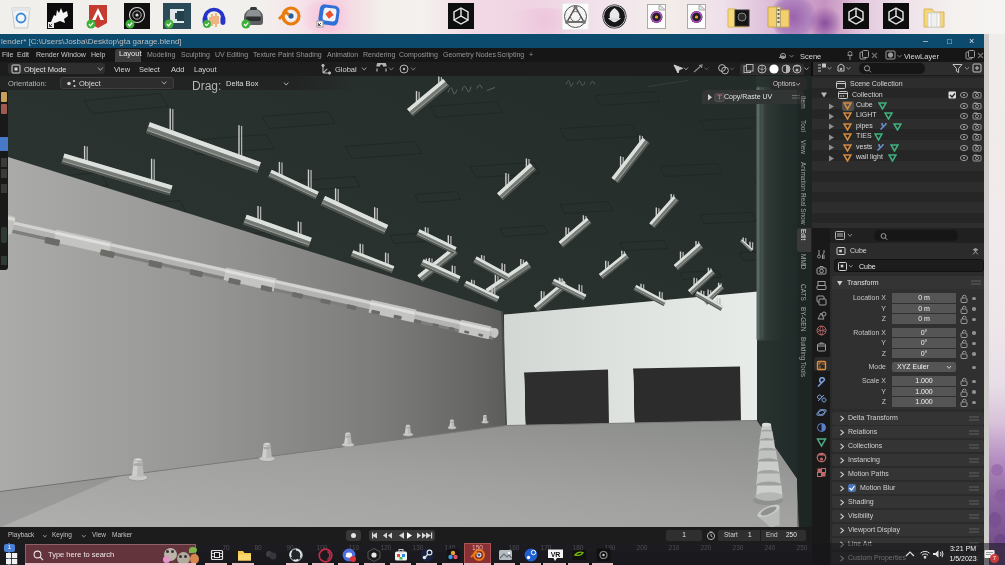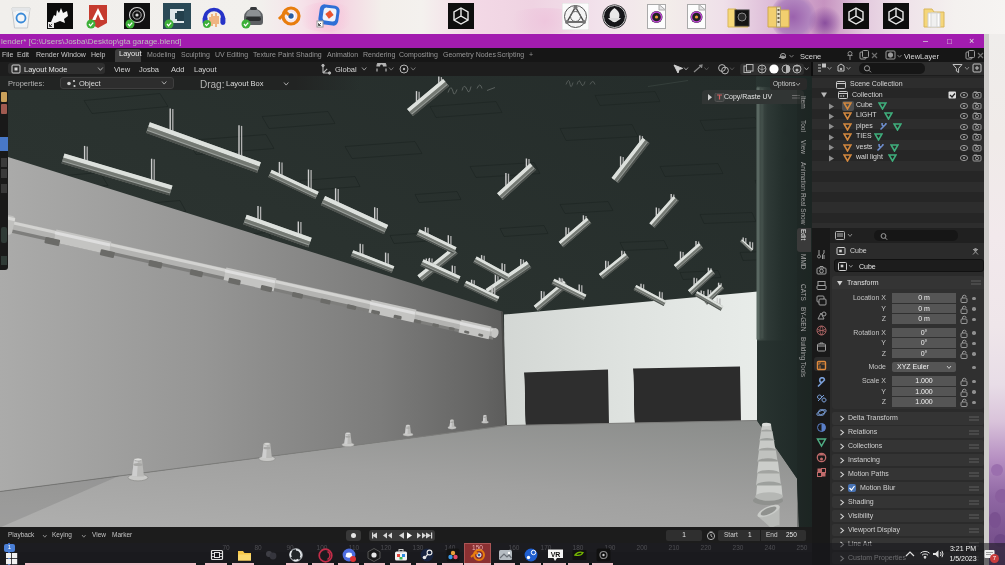"lender* [C:\Users\Josba\Desktop\gta" div.ab { background: #a21caf -> #0c4a6e }
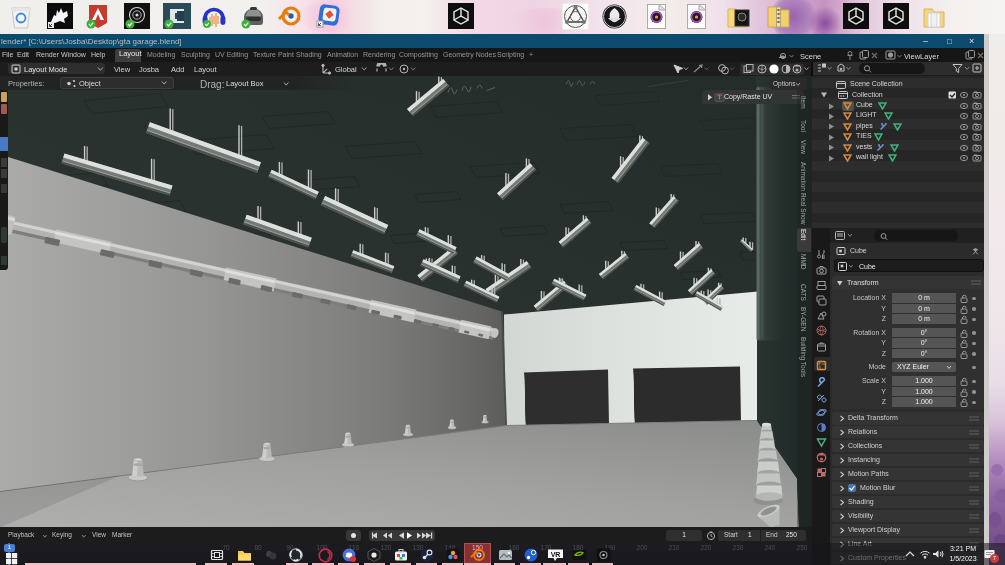"Layout Mode" div.tx { text: Layout -> Object }
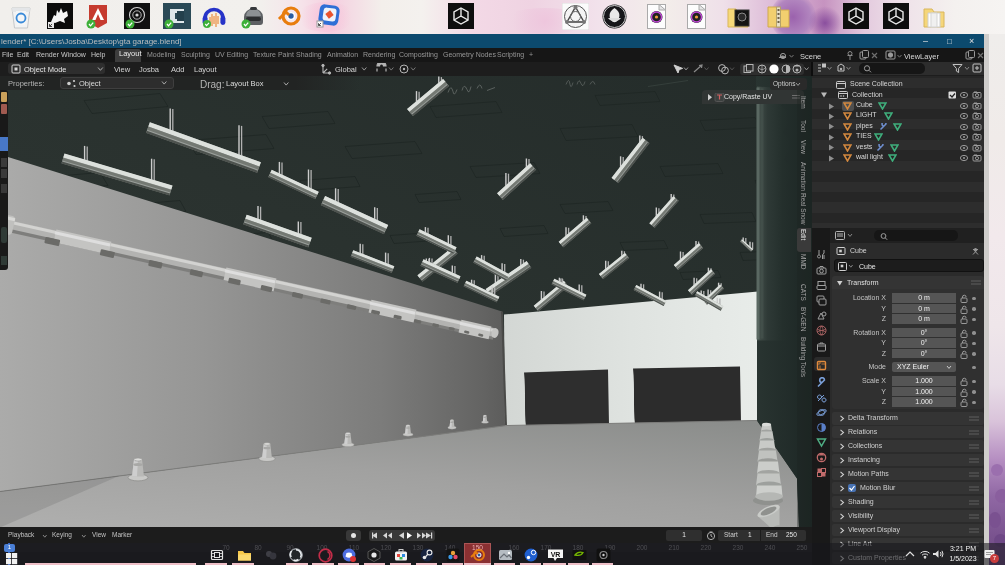"Josba" div.tx { text: Josba -> Select }
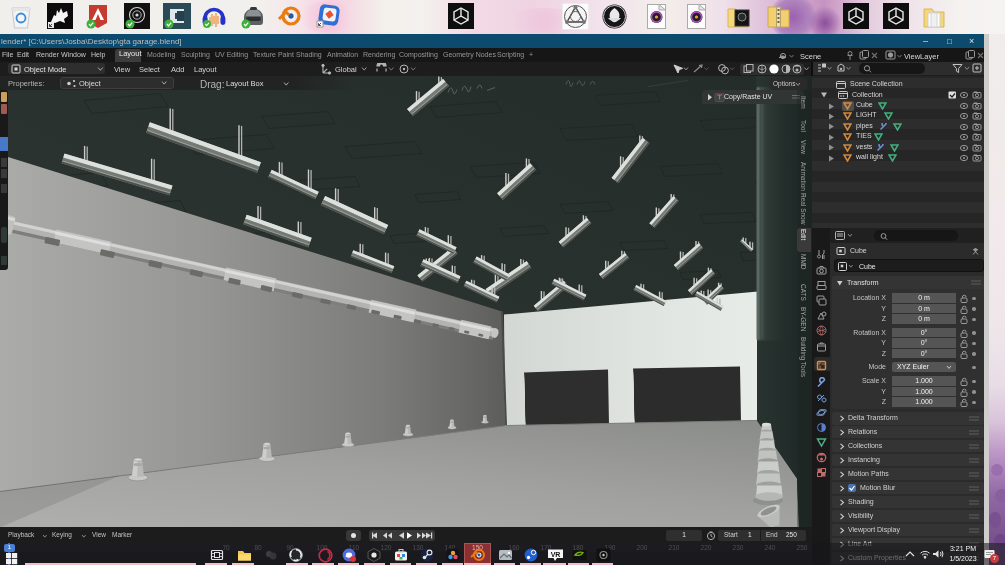"Properties:" div.tx { text: Properties -> Orientation }
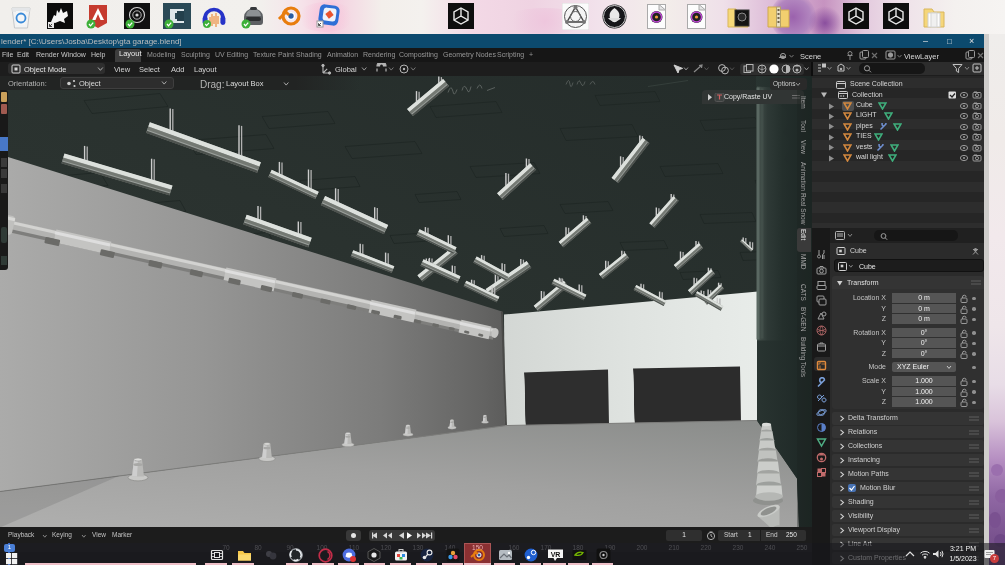"Drag:" div.tx { font-size: 10px -> 12px; left: 200px -> 192px }
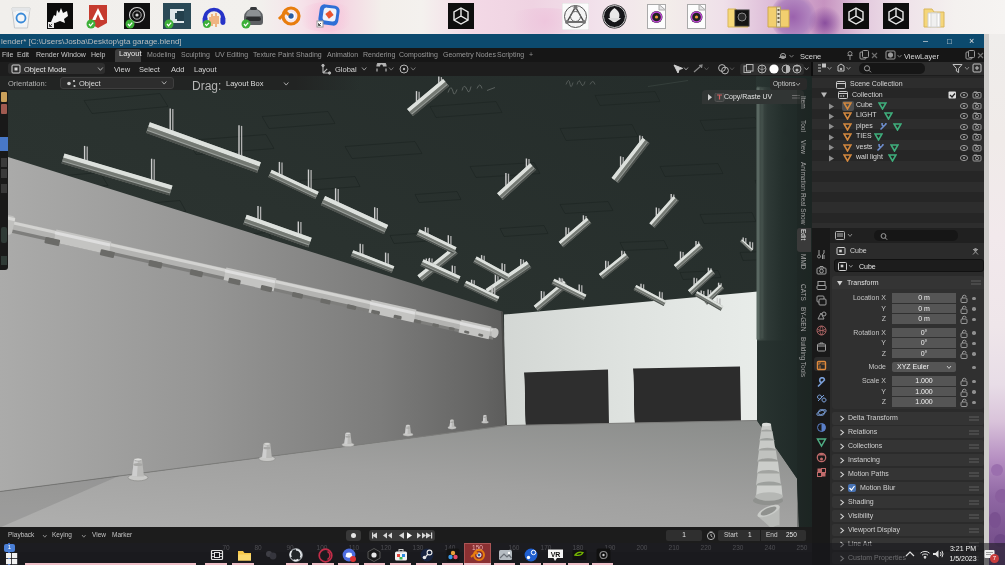"Layout Box" div.tx { text: Layout -> Delta }
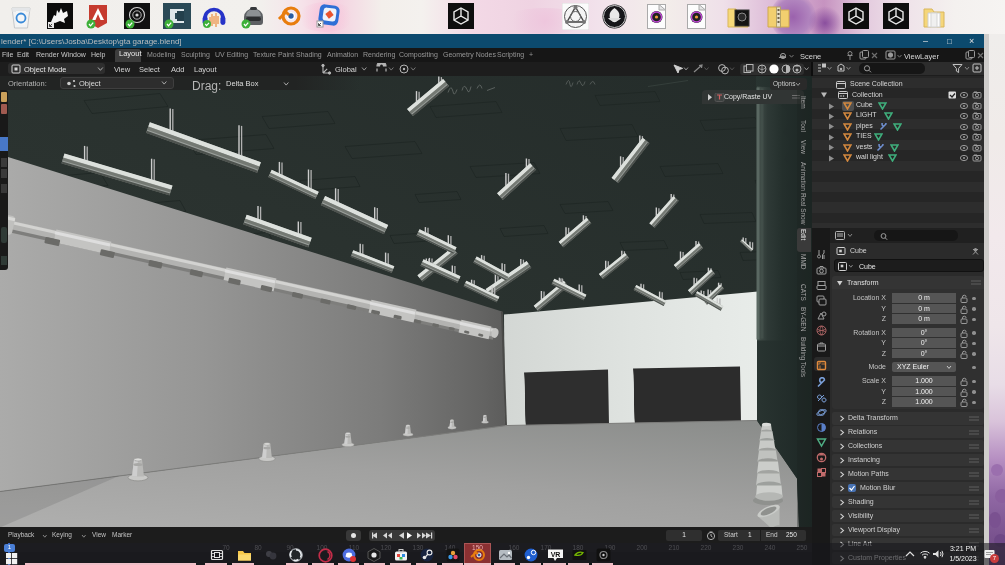"Type here to search" div.ab { html: none -> <div> <svg> <circle></circle> <path></path> </svg> <div>Type here to search</div> <div></div> <div></div> <div></div> <div></div> <div></div> <div></div> <div></div> <div></div> <div></div> </div> }
